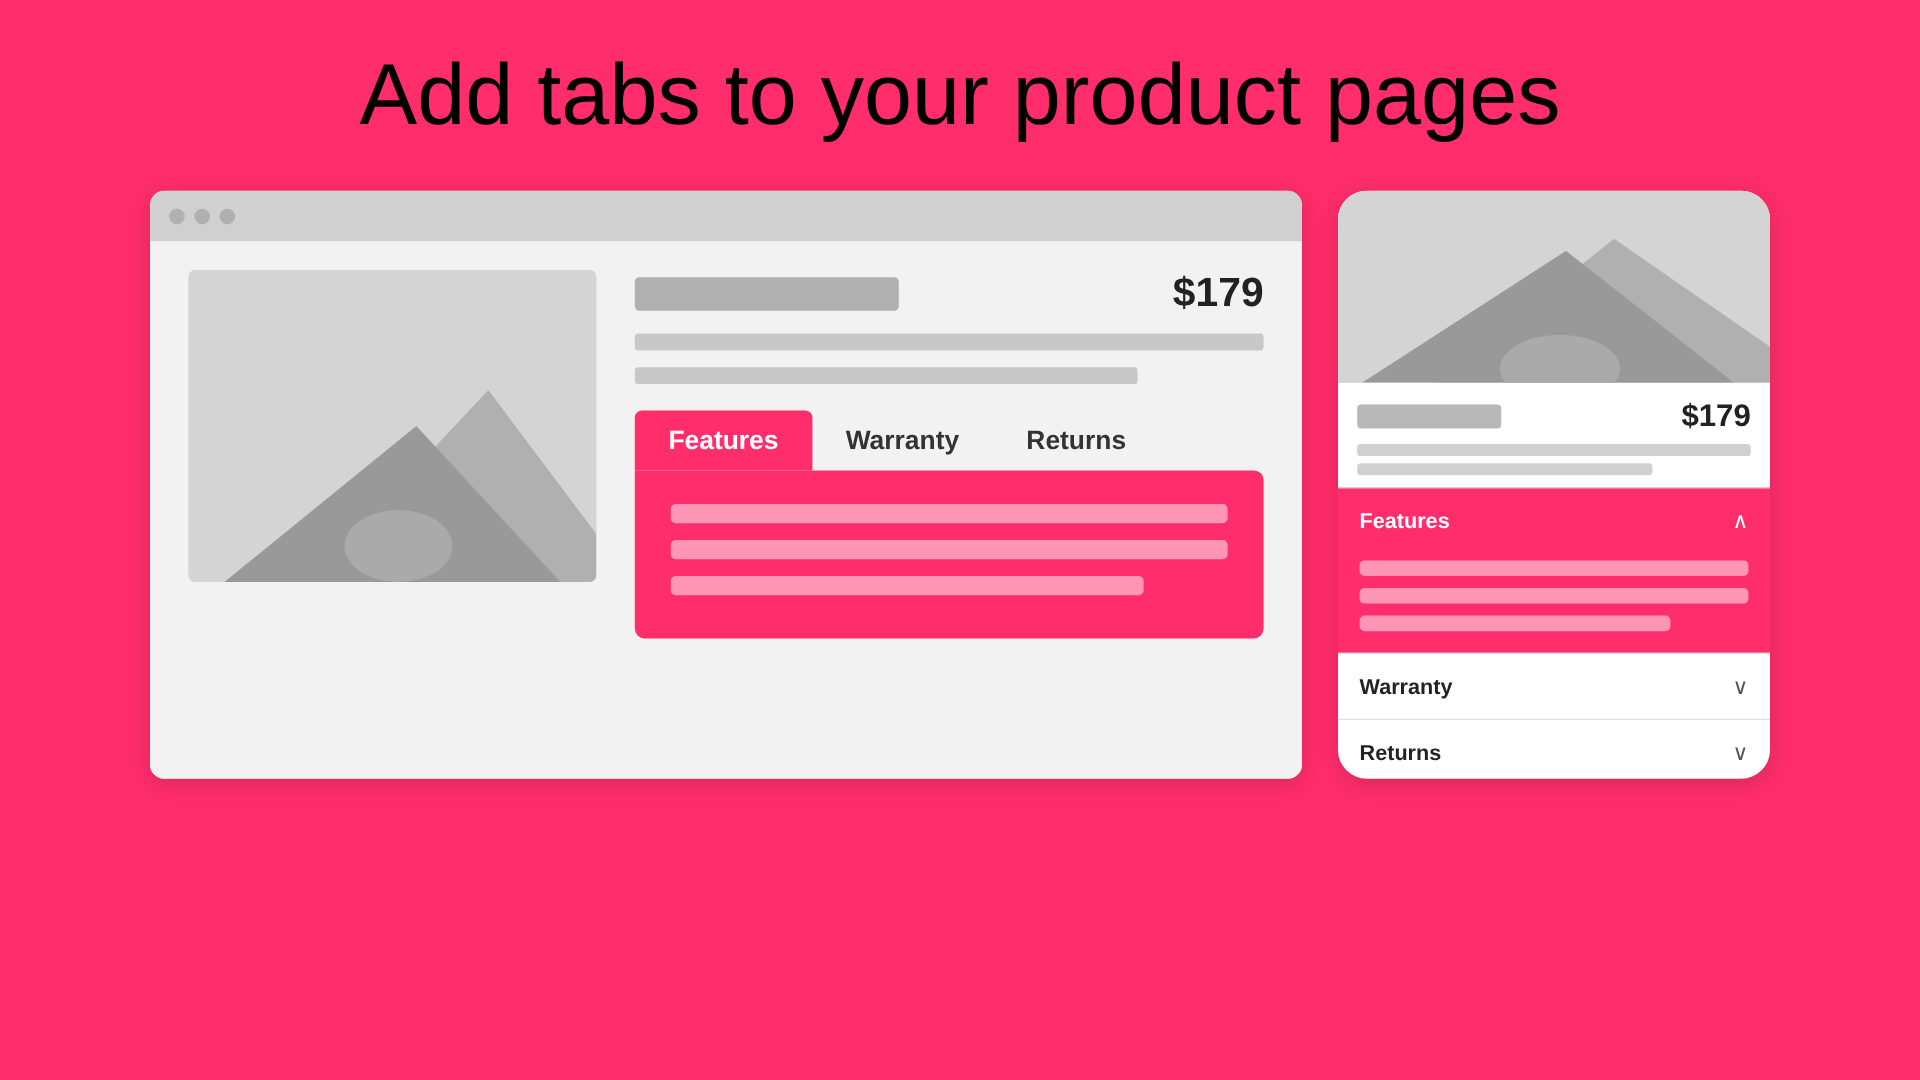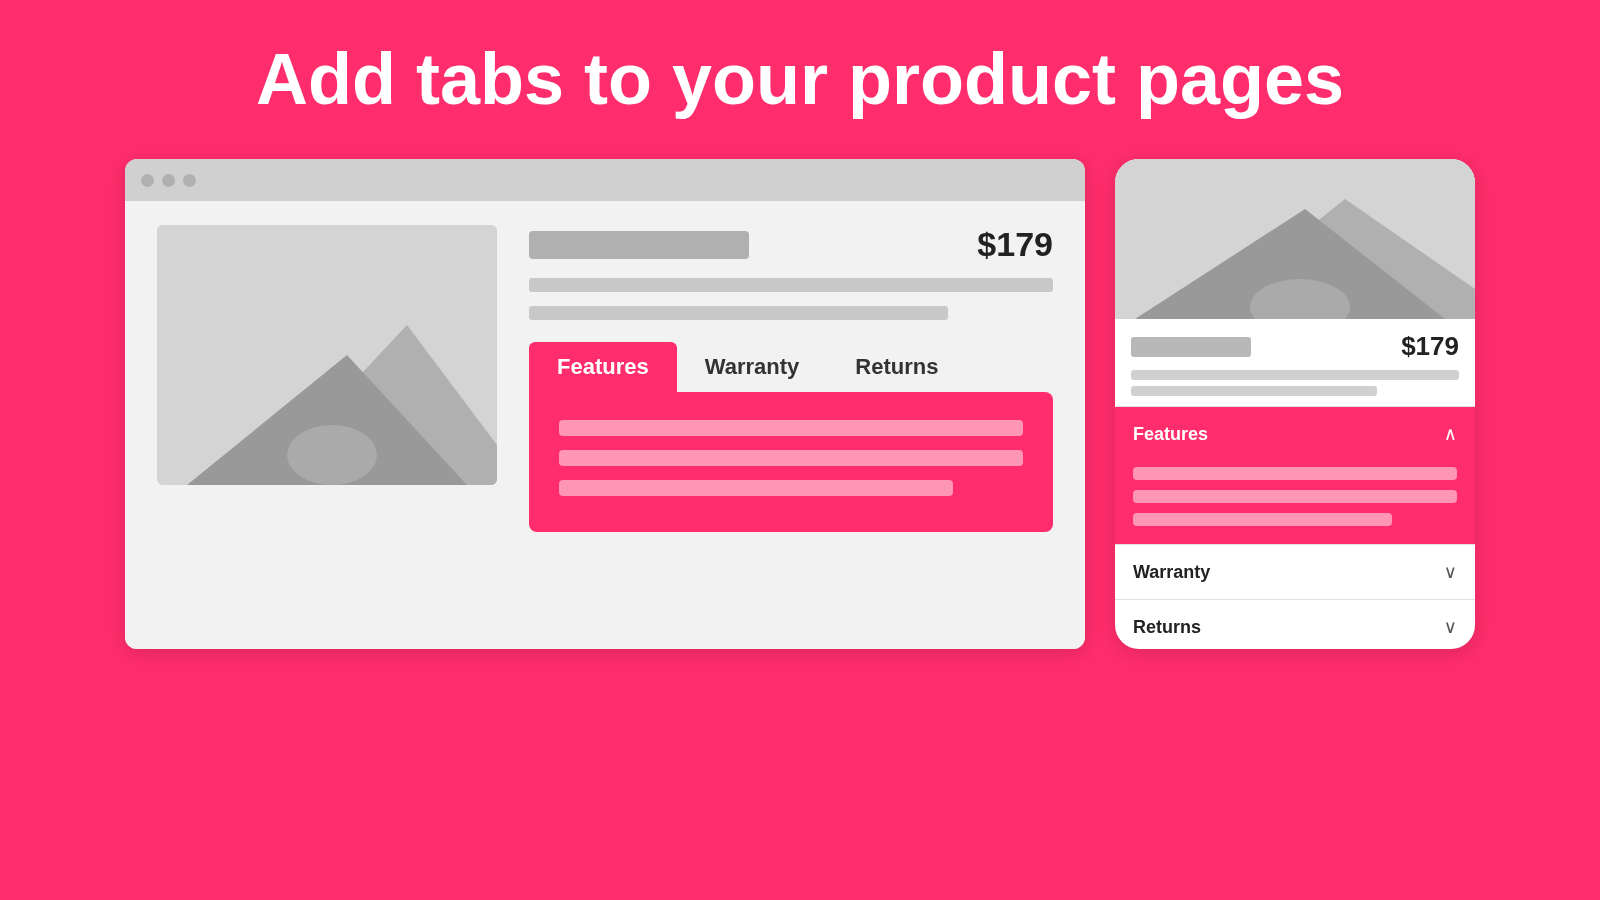"Add tabs to your product" .page-title { color: #ffffff -> #000000; font-weight: 700 -> 400 }
